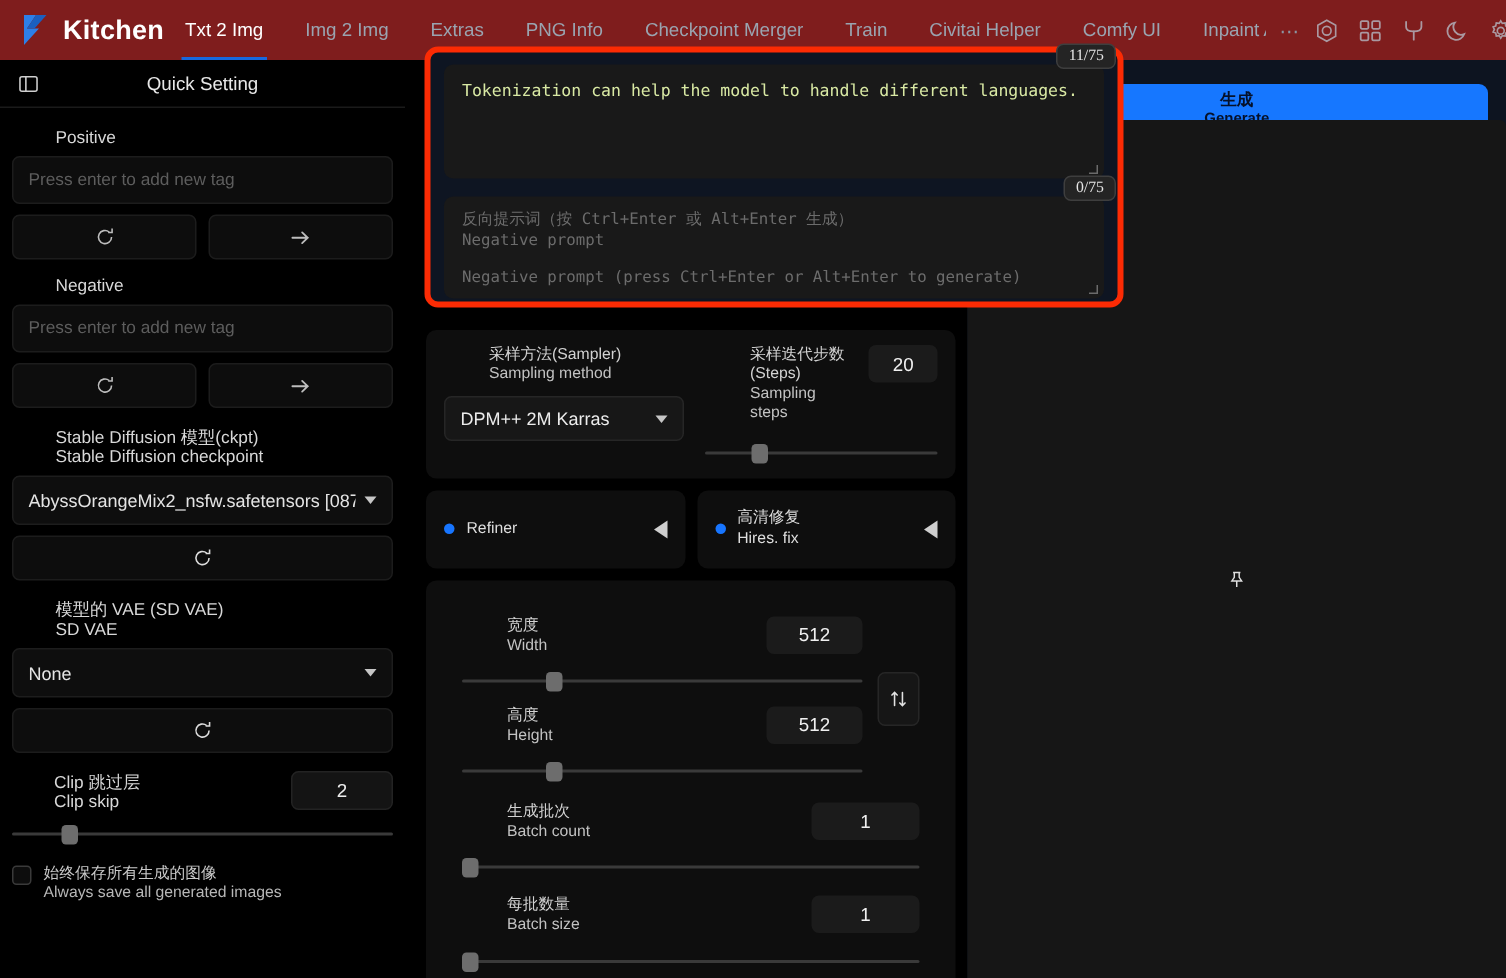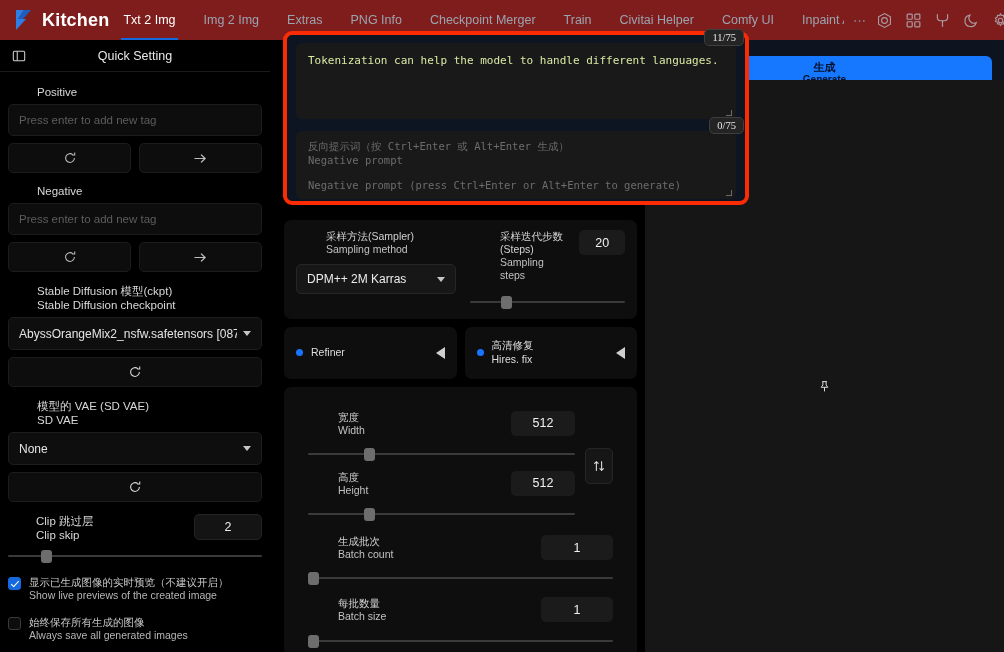"显示已生成图像的实时预览（不建议开启）" div.chk-row { html: <div> <div></div> <div> <div>显示已生成图像的实时预览（不建议开启）</div> <div>Show live previews of the created image</div> </div> </div> -> none }
